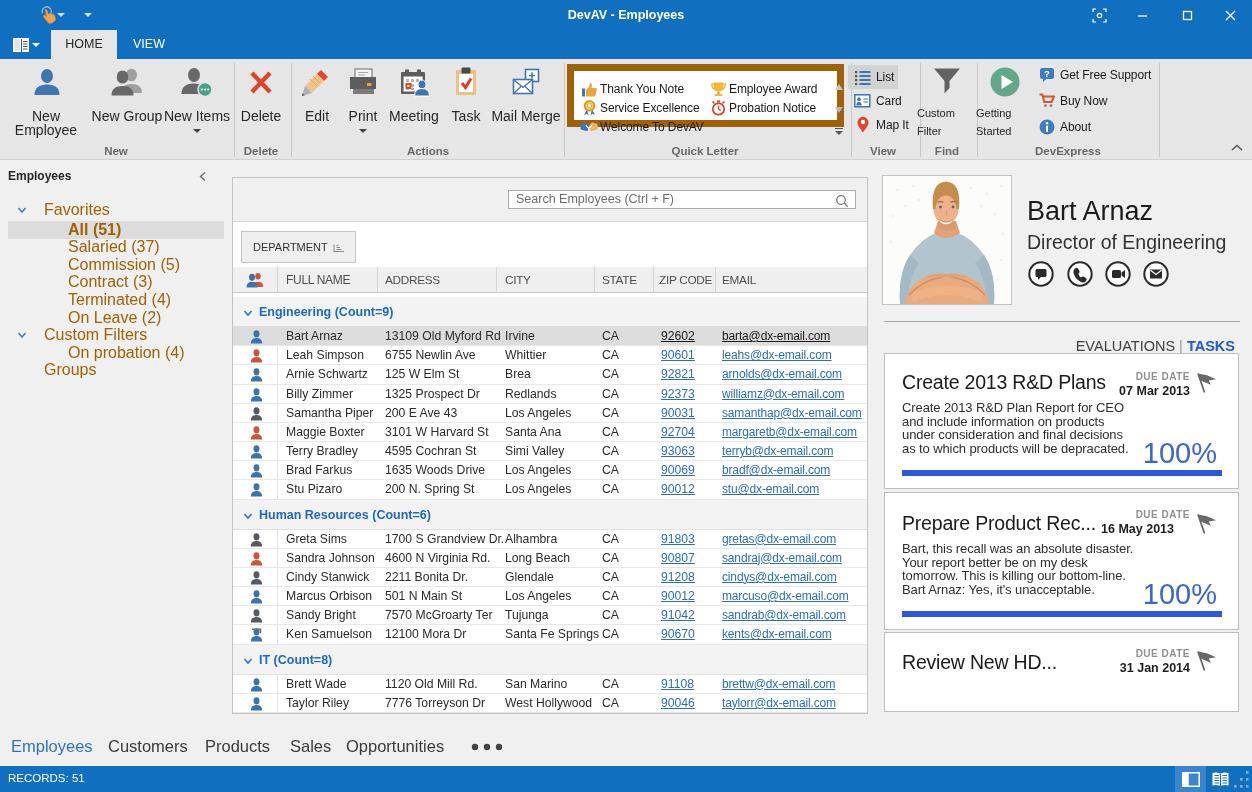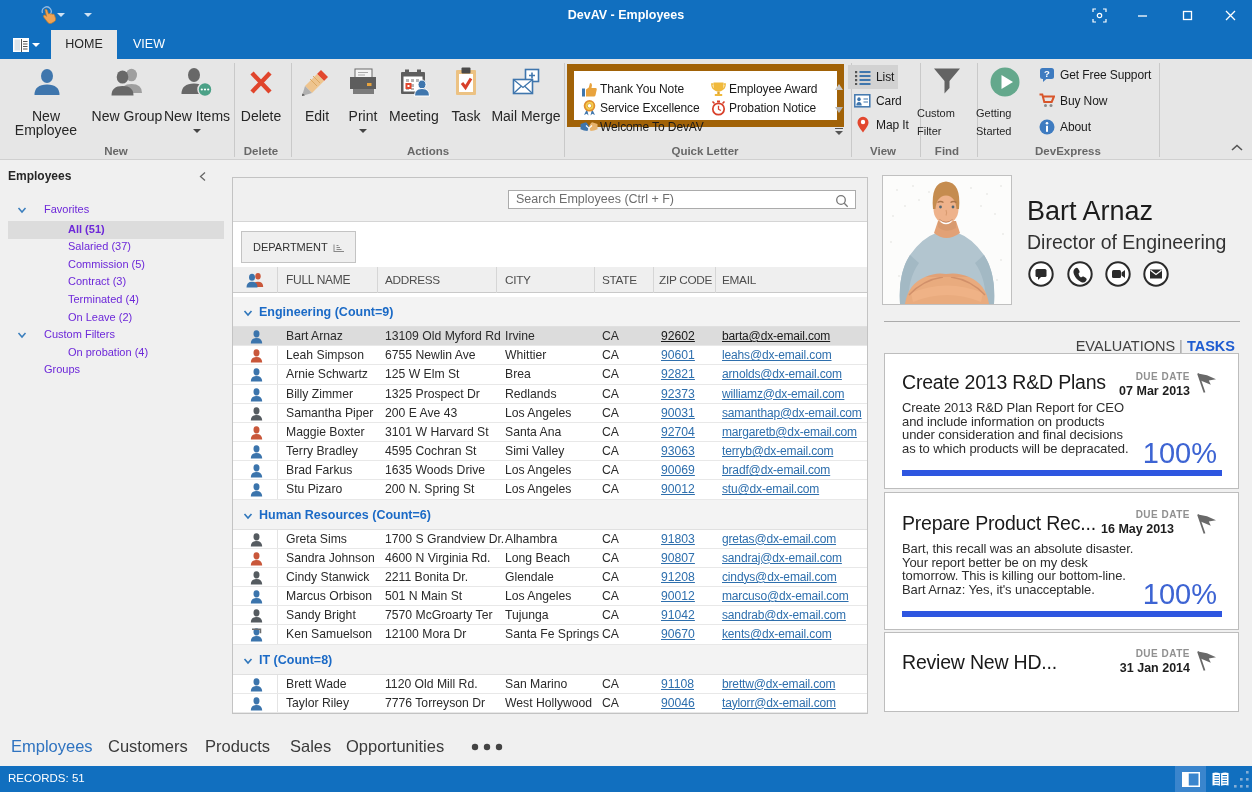"Favorites" .titem { color: #6d28d9 -> #a16207; font-size: 11px -> 16px }
